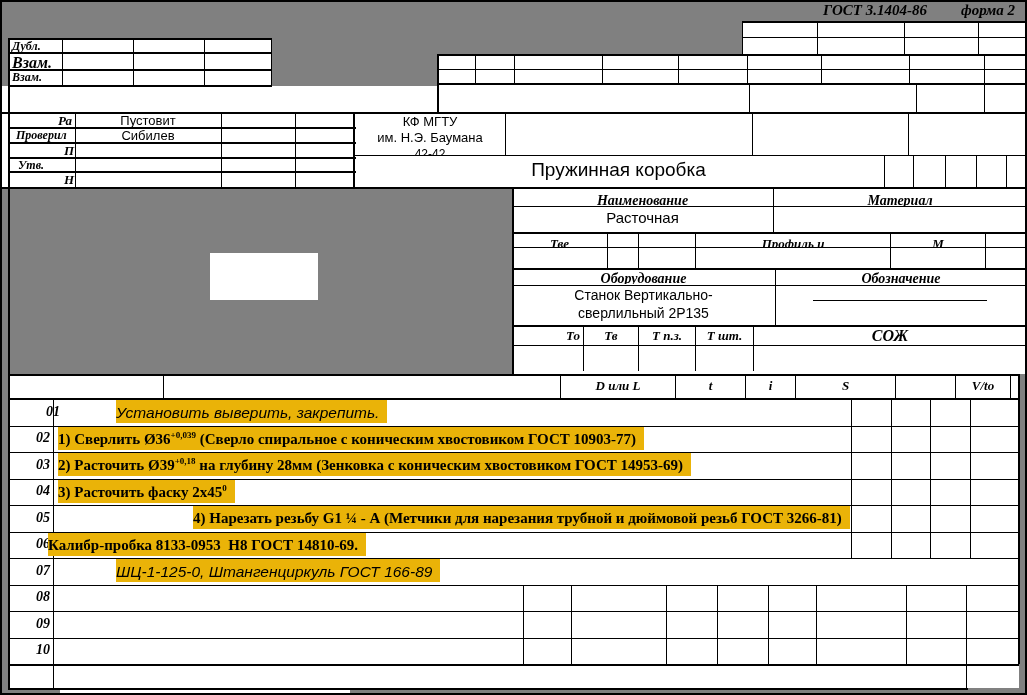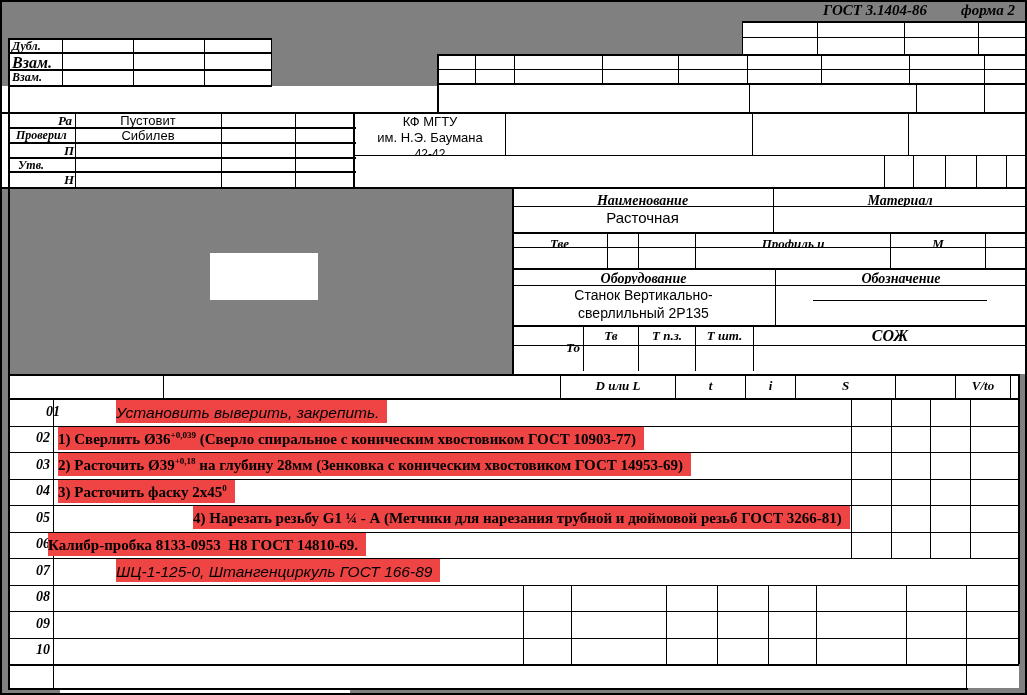"Пружинная коробка" div.abs { html: none -> <div>Пружинная коробка</div> }
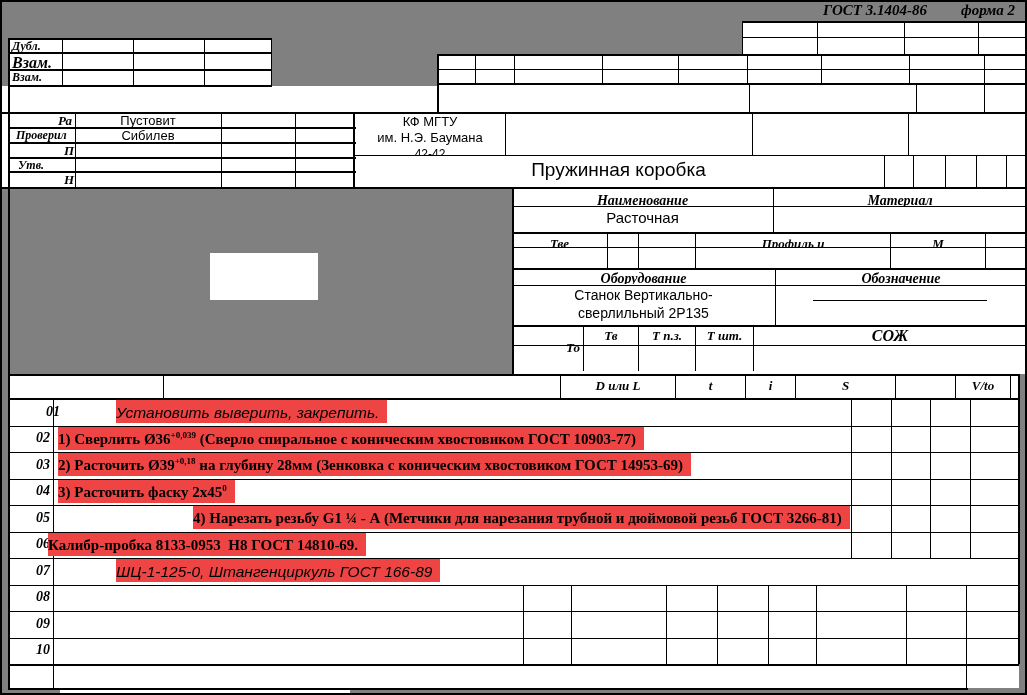"То" div.abs { top: 340px -> 328px }
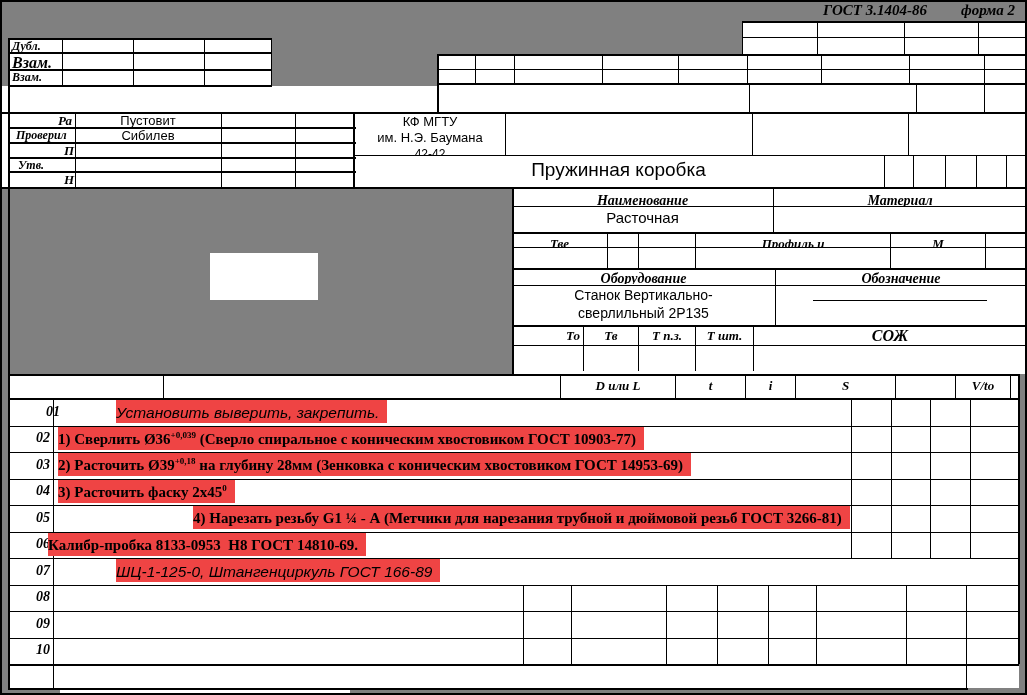"Установить выверить, закрепить." .optext { background: #ef4444 -> #eab308 }
